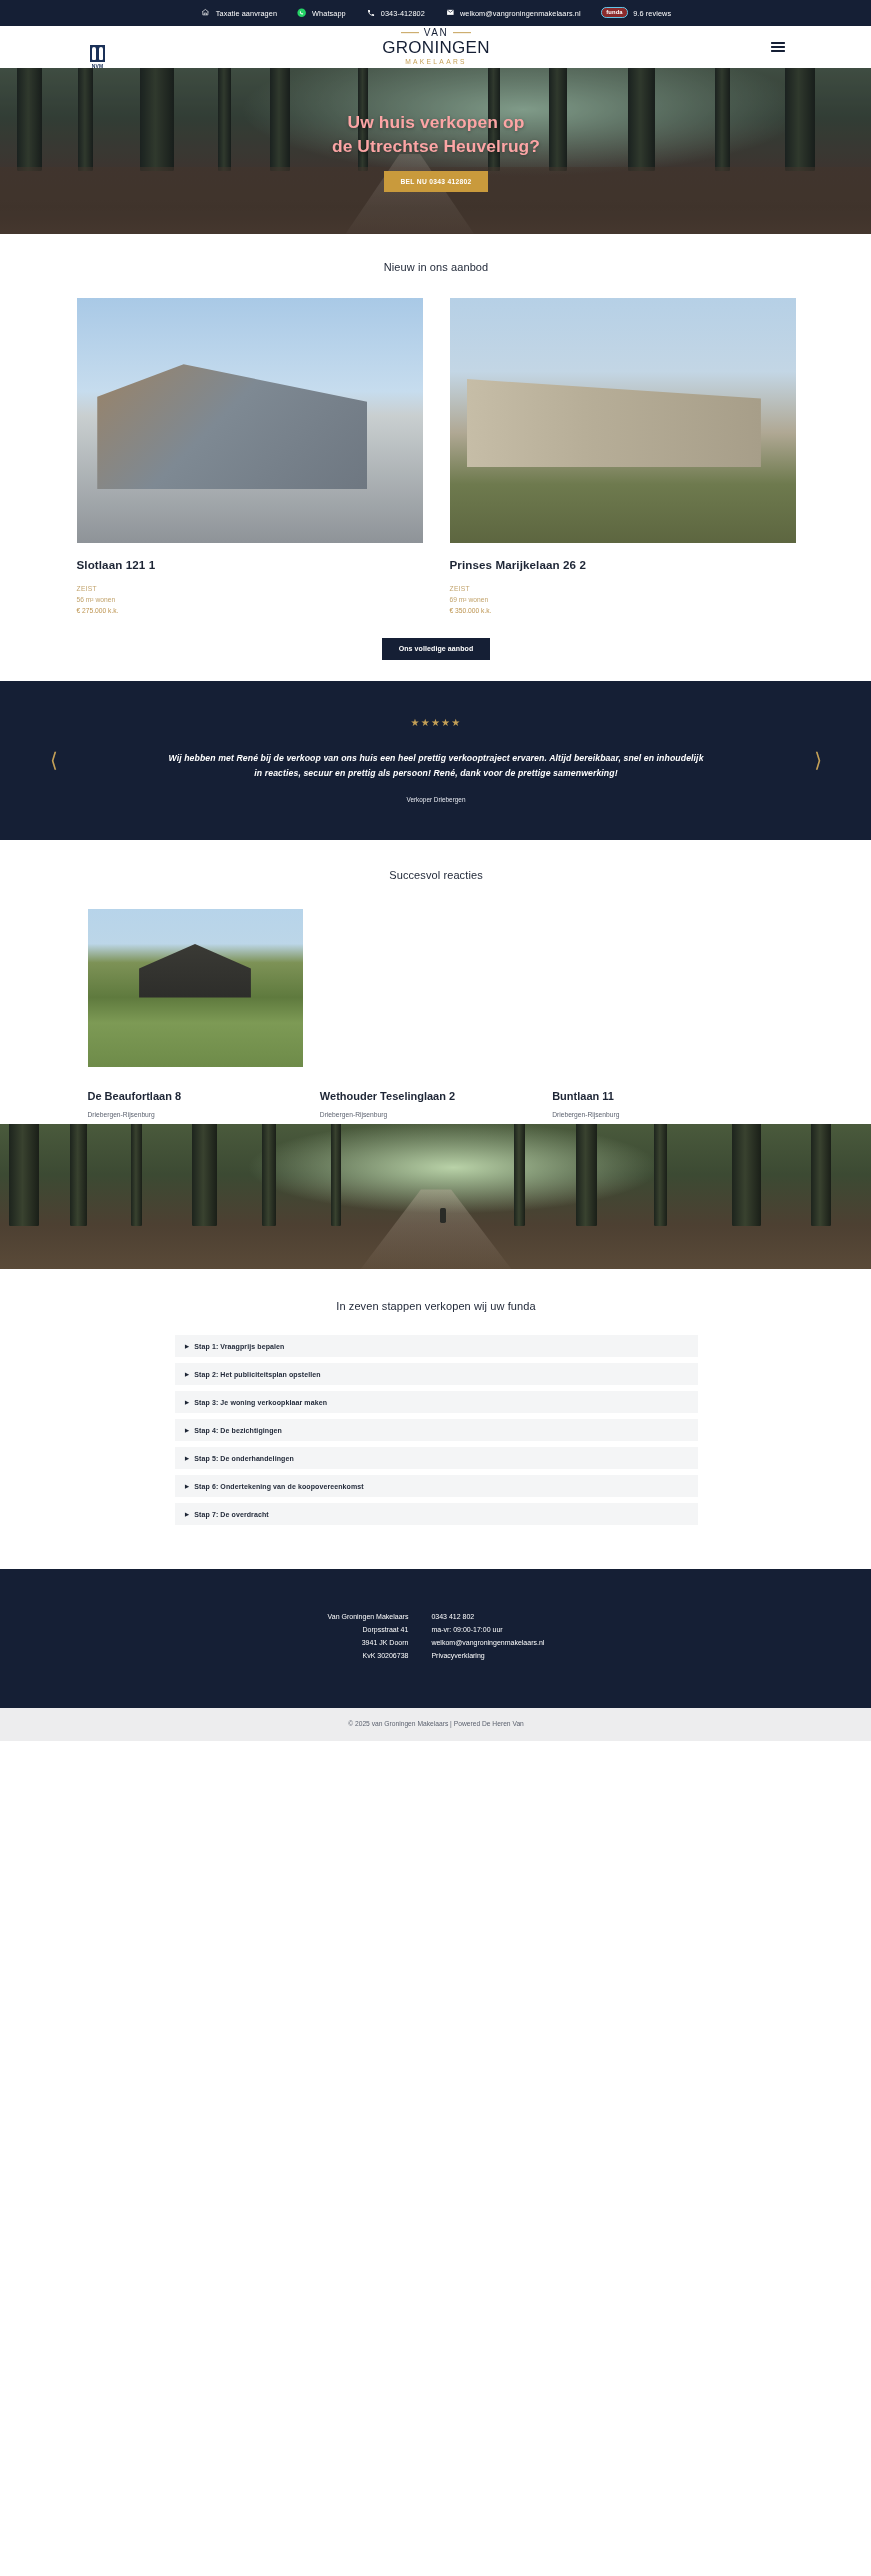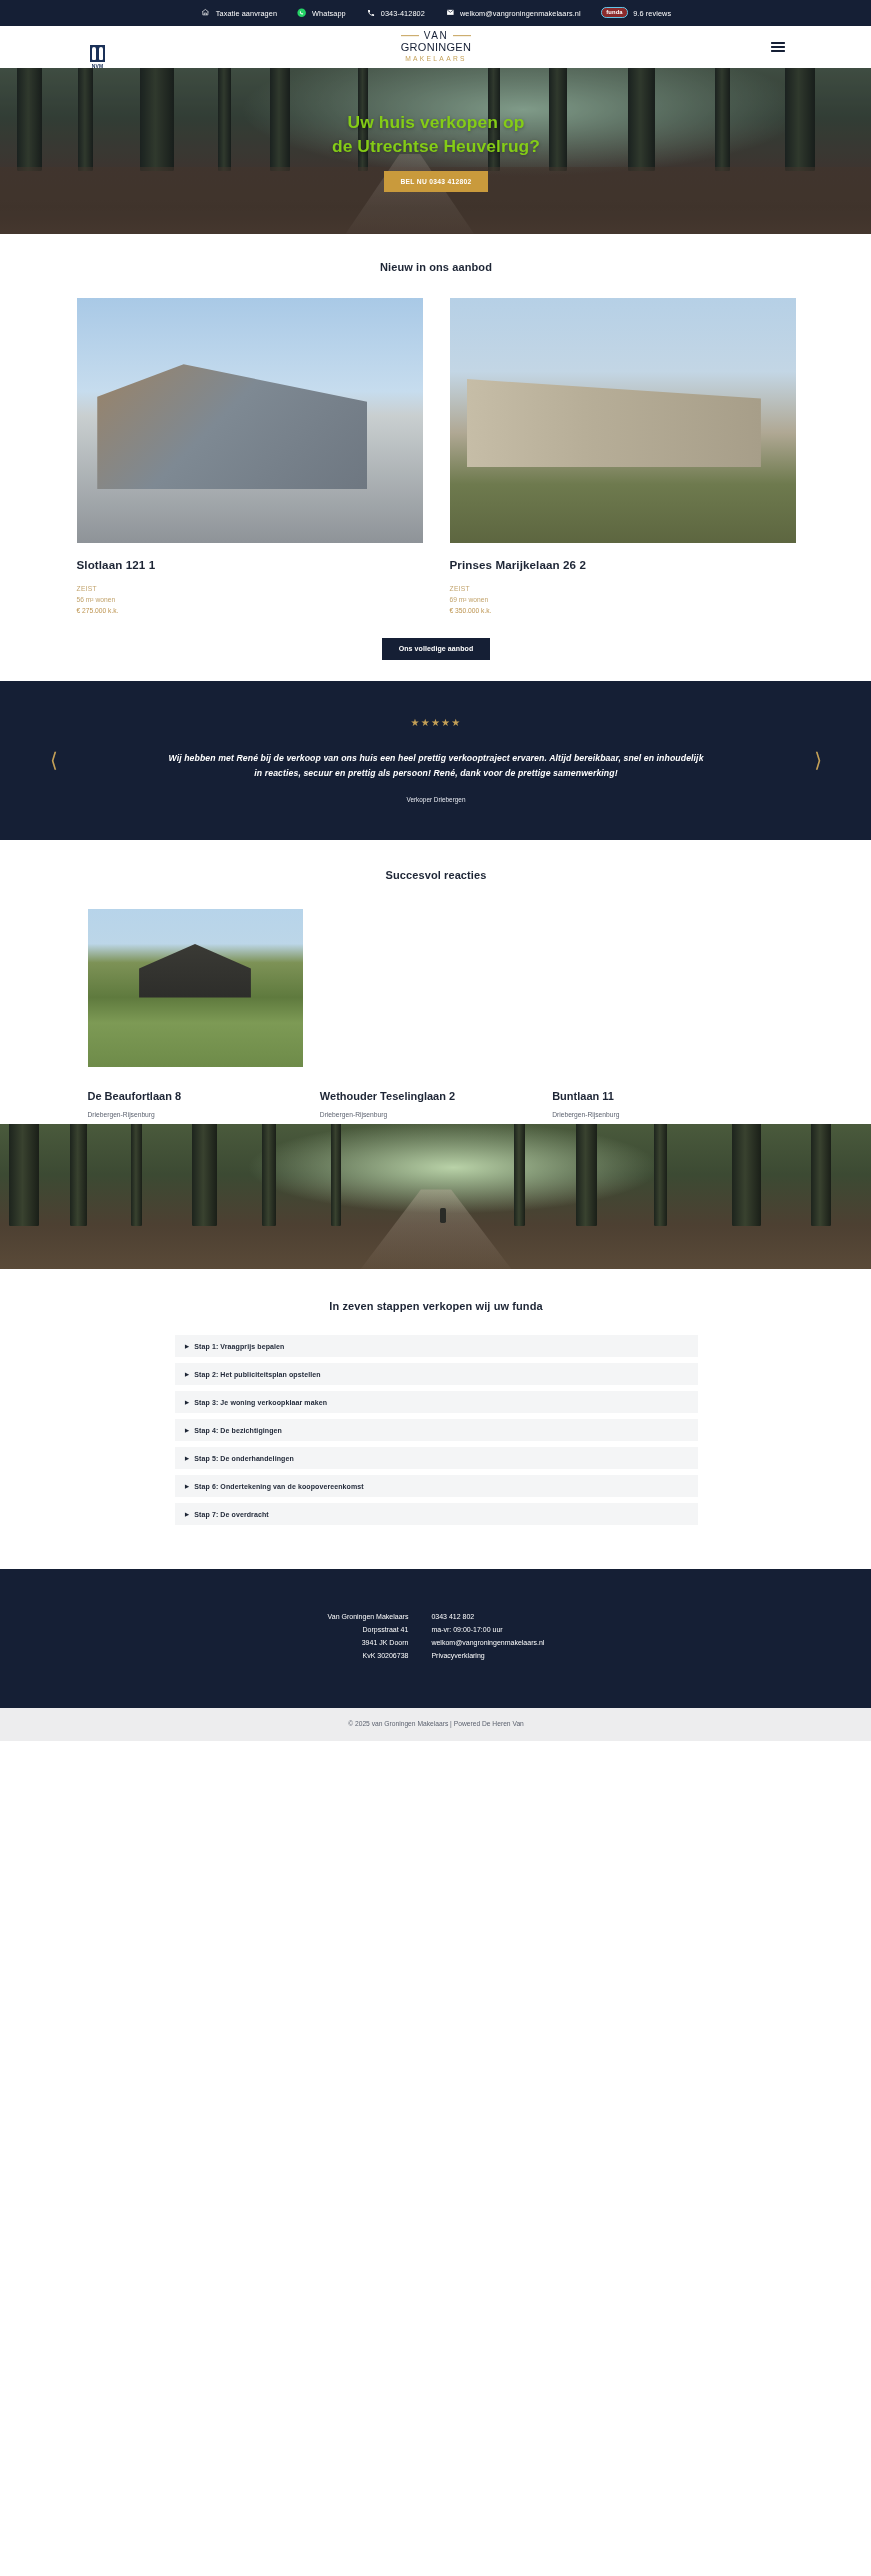"GRONINGEN" .brand-main { font-size: 11px -> 17px }
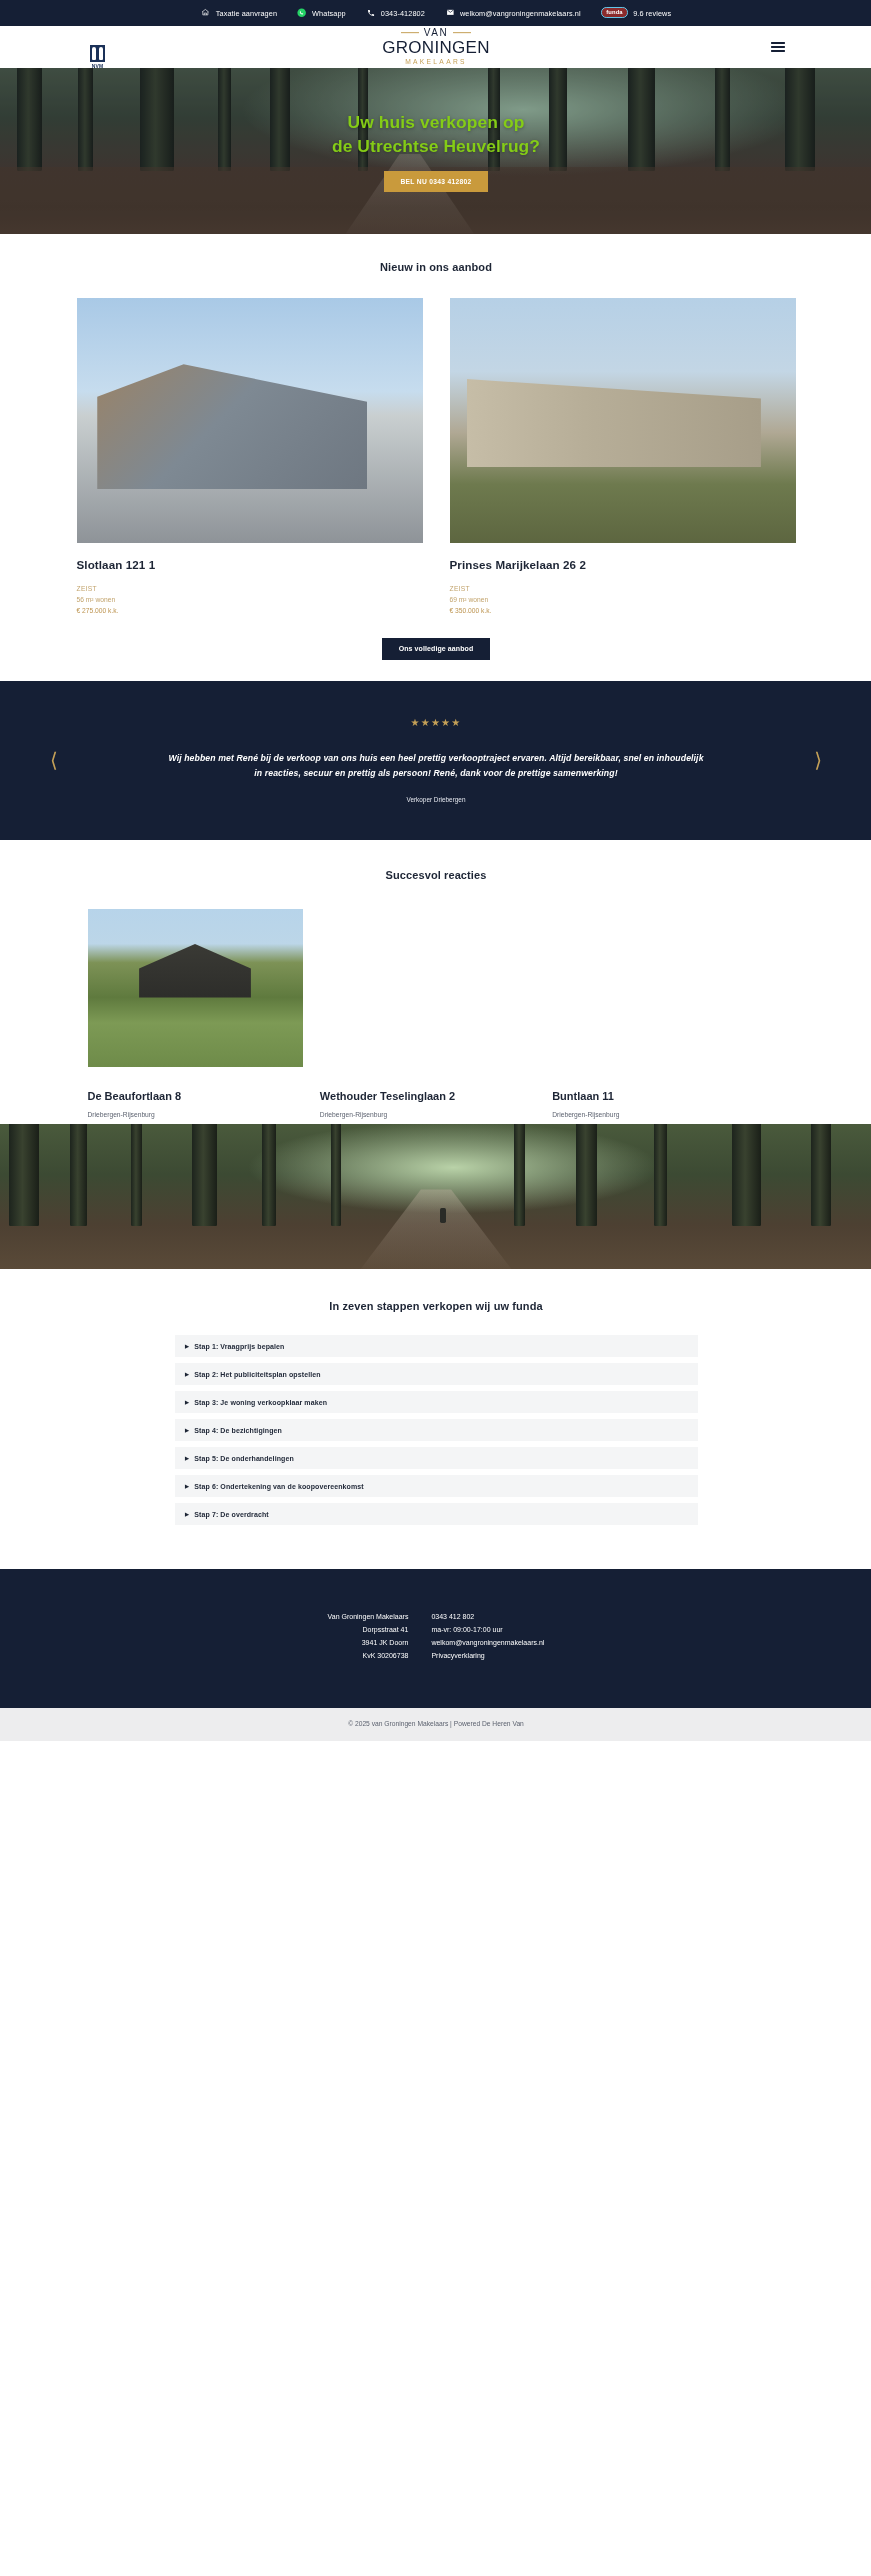"Uw huis verkopen op" .hero-title { color: #84cc16 -> #fca5a5 }
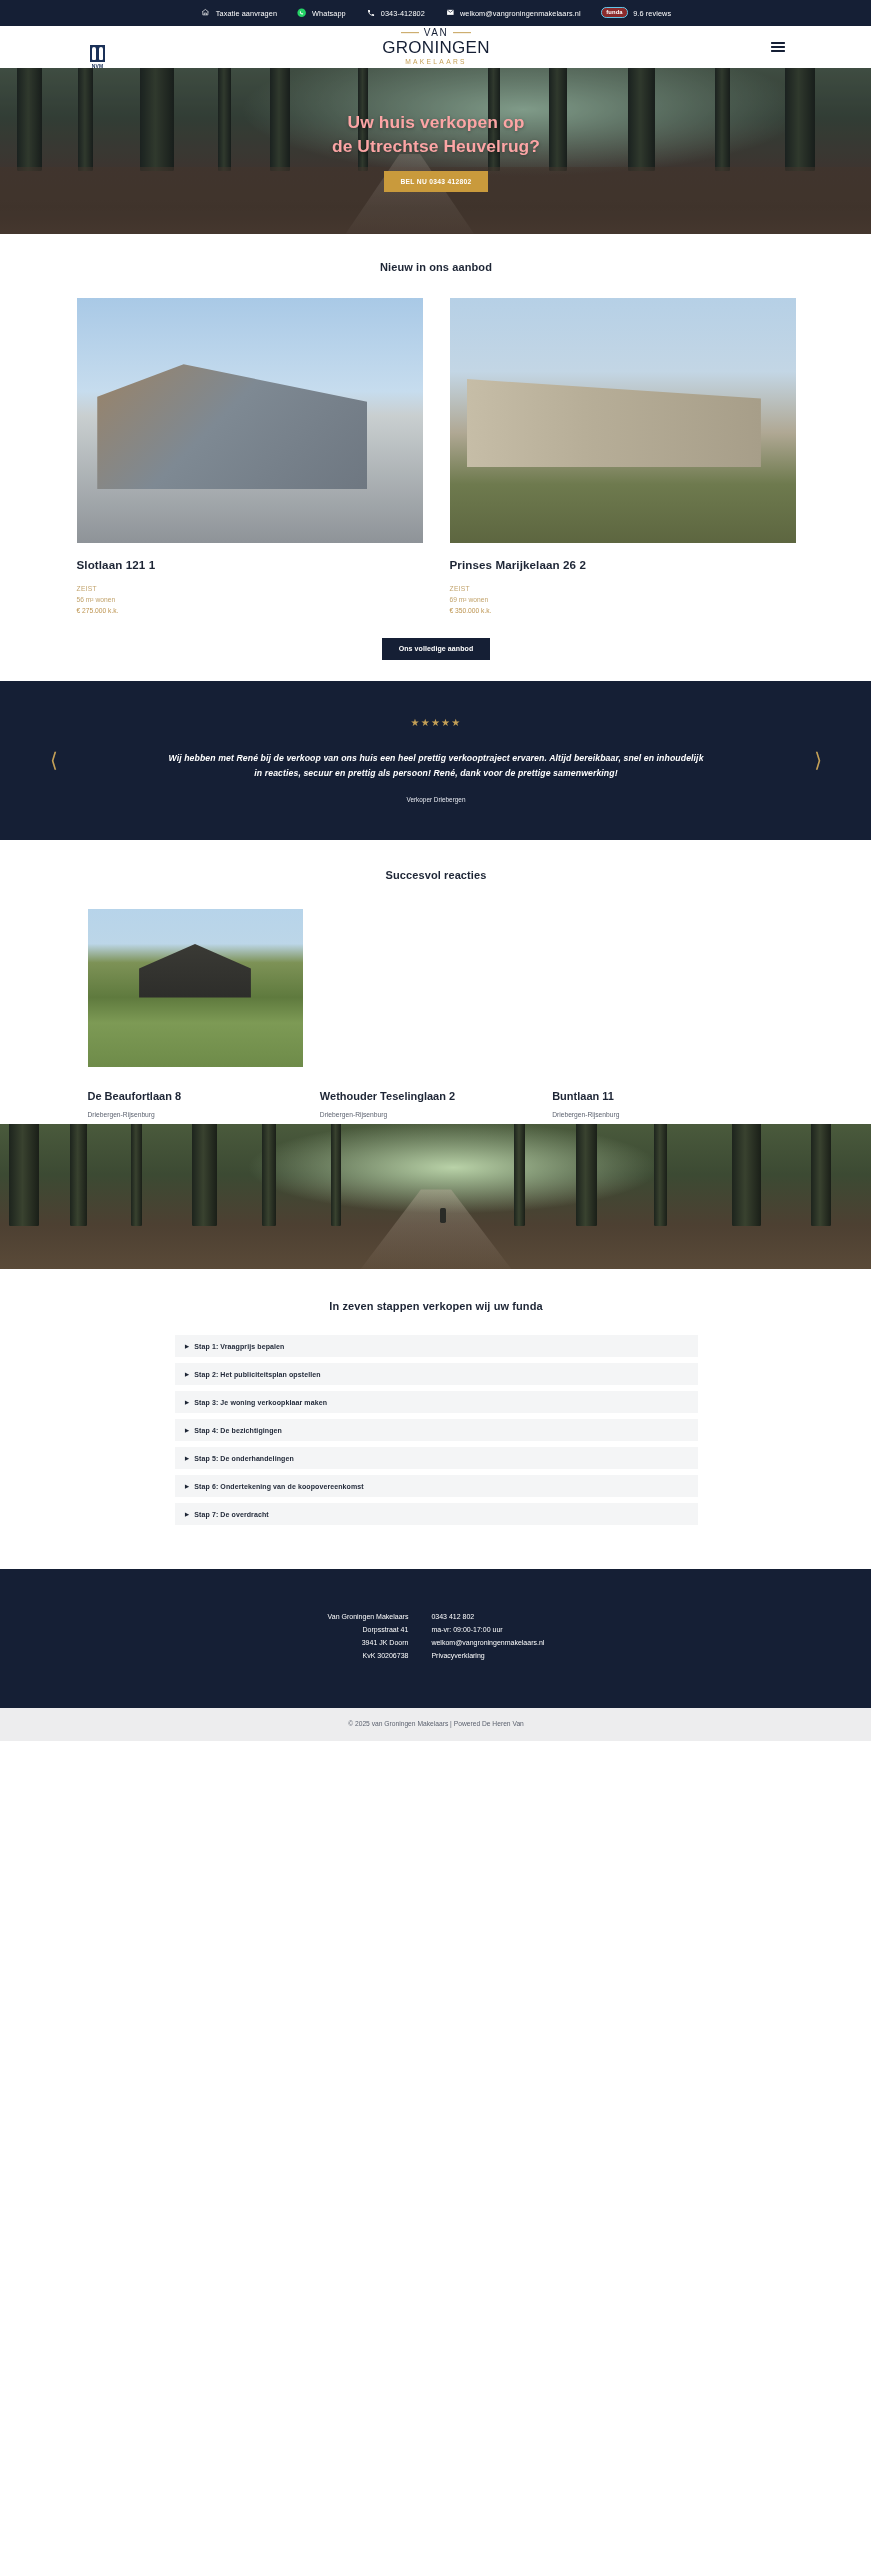"Nieuw in ons aanbod" .sec-title { font-weight: 700 -> 400 }
